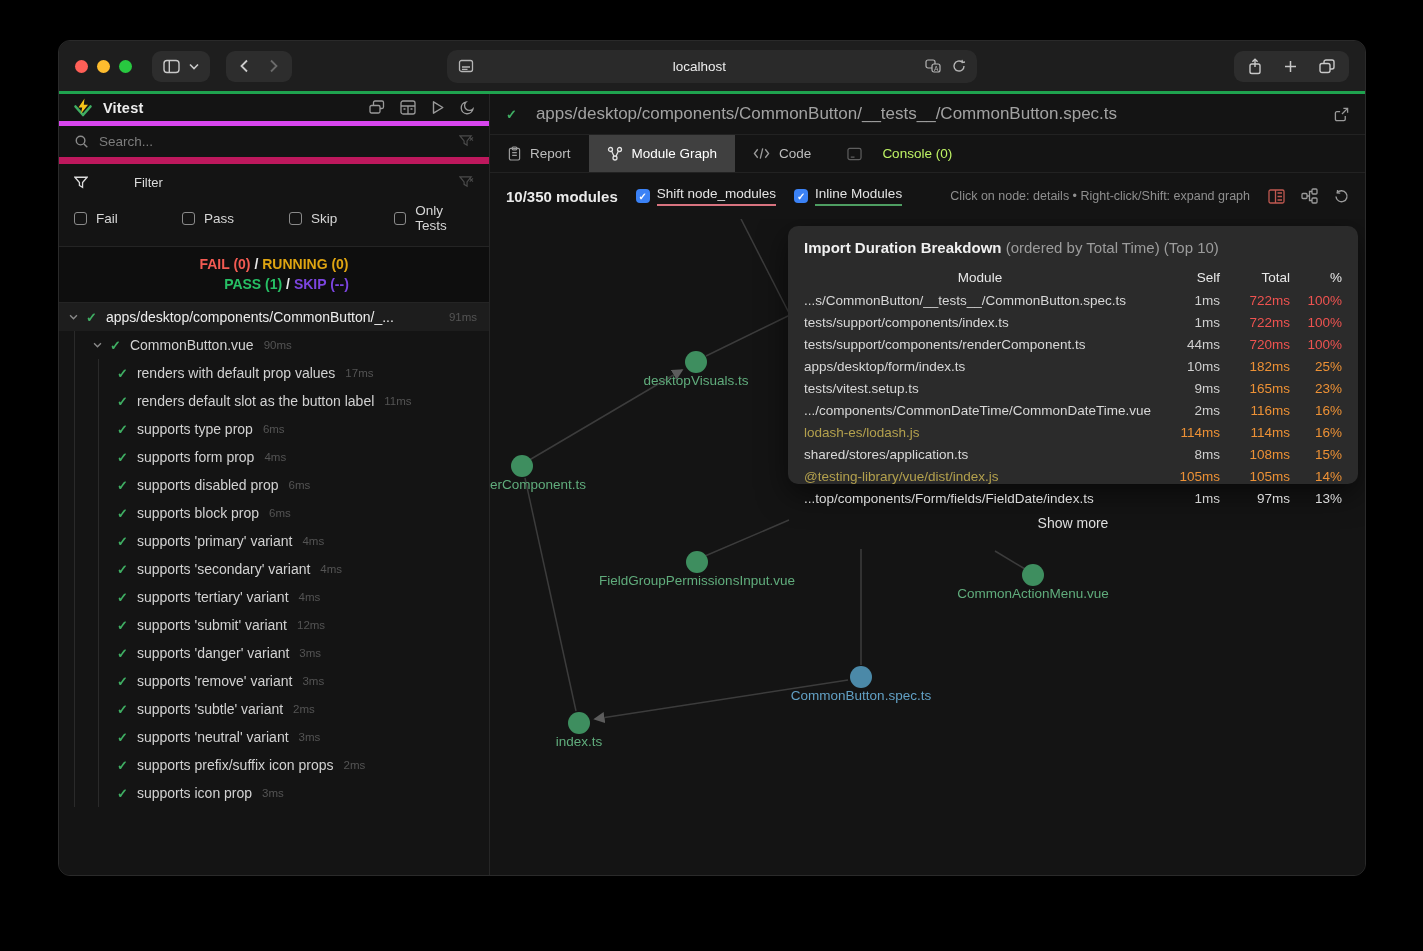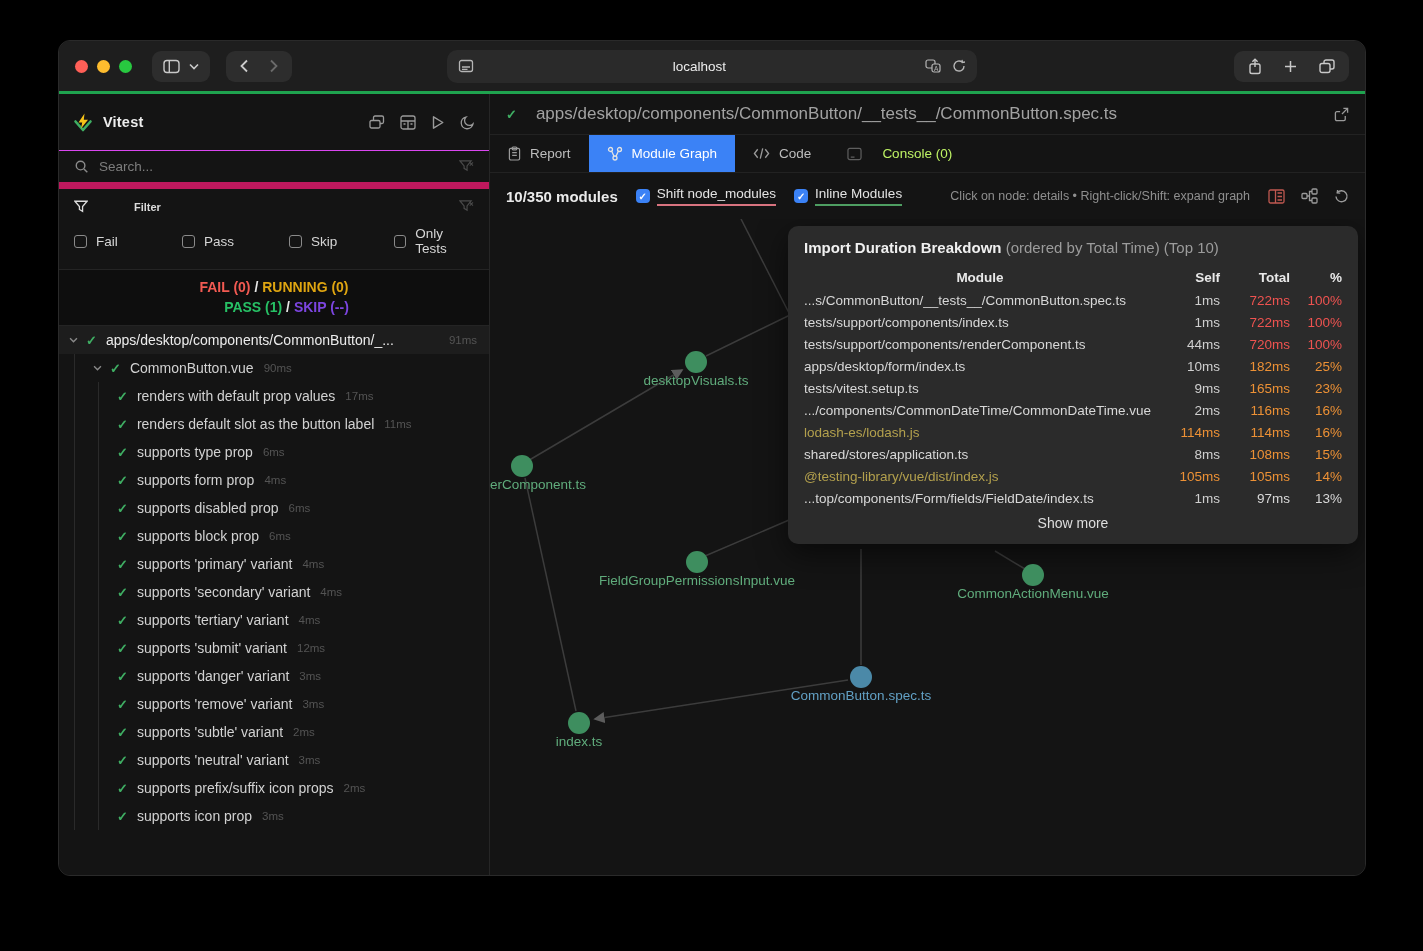"Vitest" .sb-head { border-bottom: 1px solid #d946ef -> 5px solid #d946ef; height: 57px -> 32px }
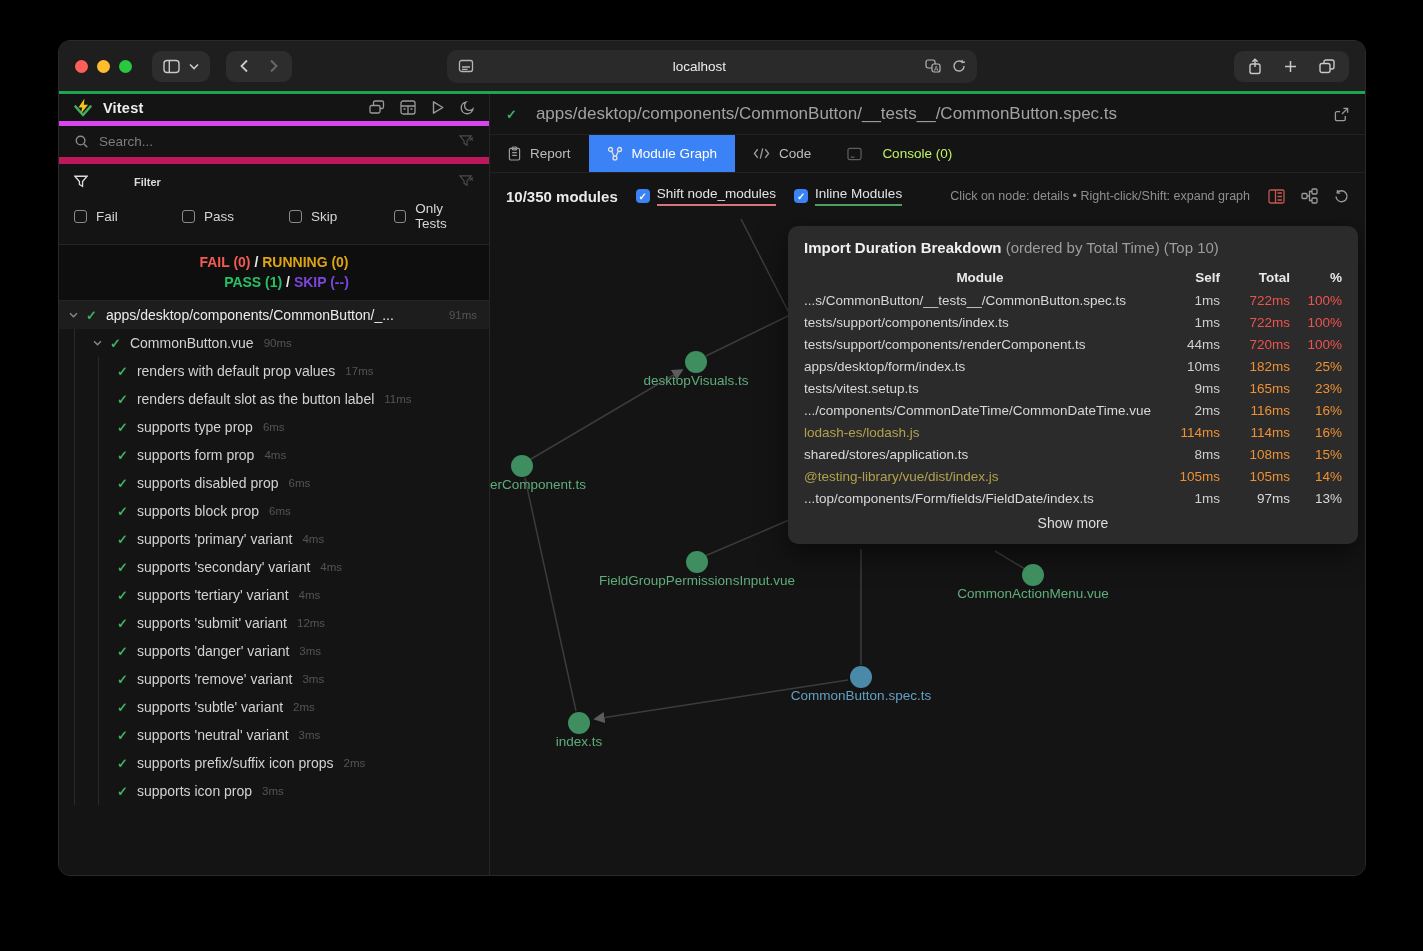"Module Graph" .tab.active { background: #3b82f6 -> #404040 }
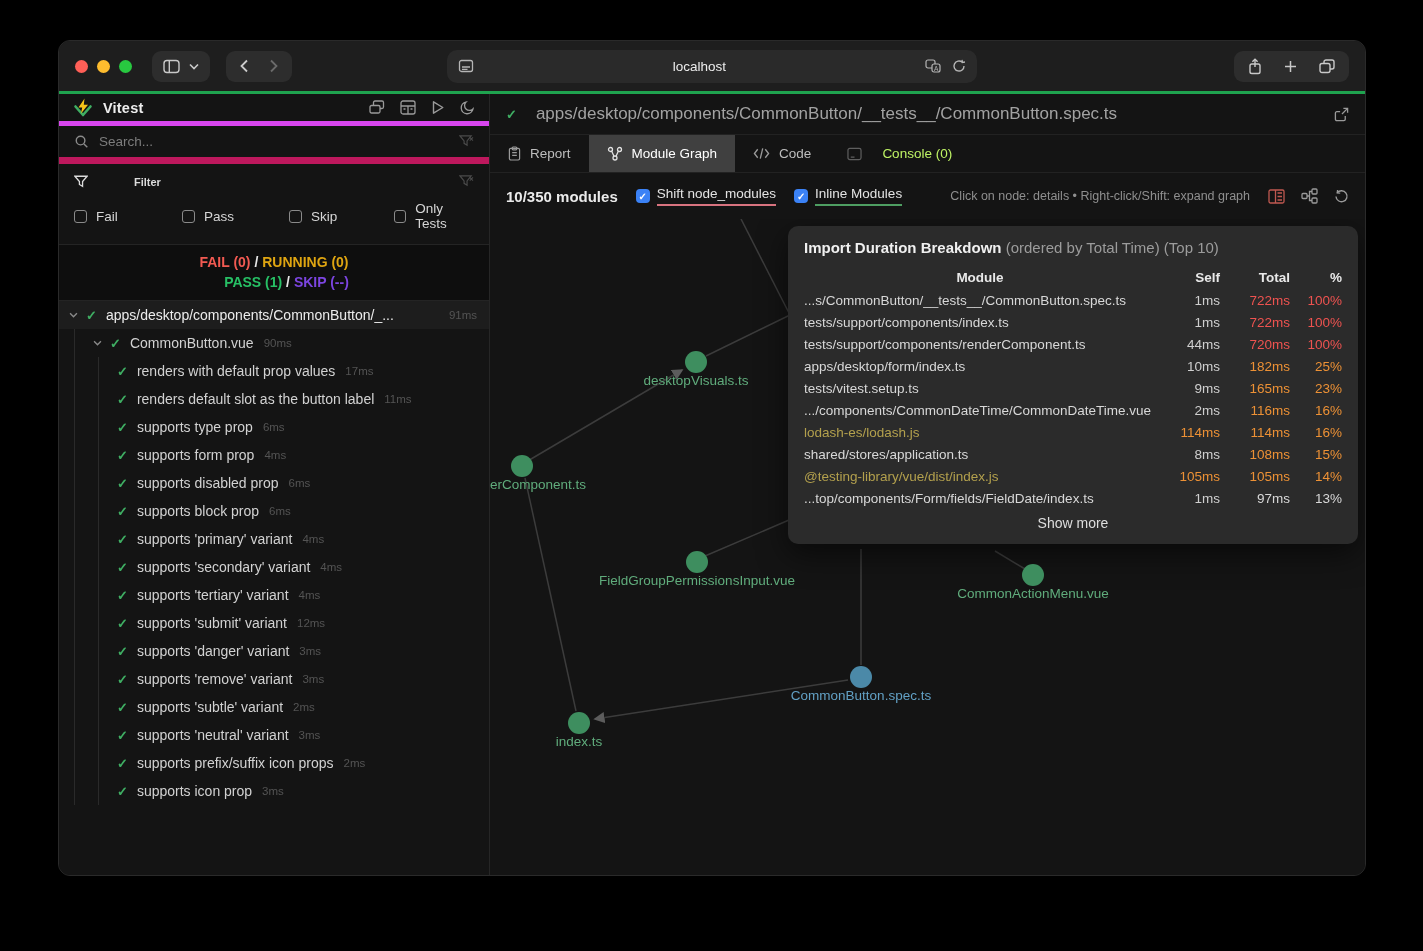"Filter" .filter-title { font-size: 11px -> 13px; font-weight: 700 -> 400 }
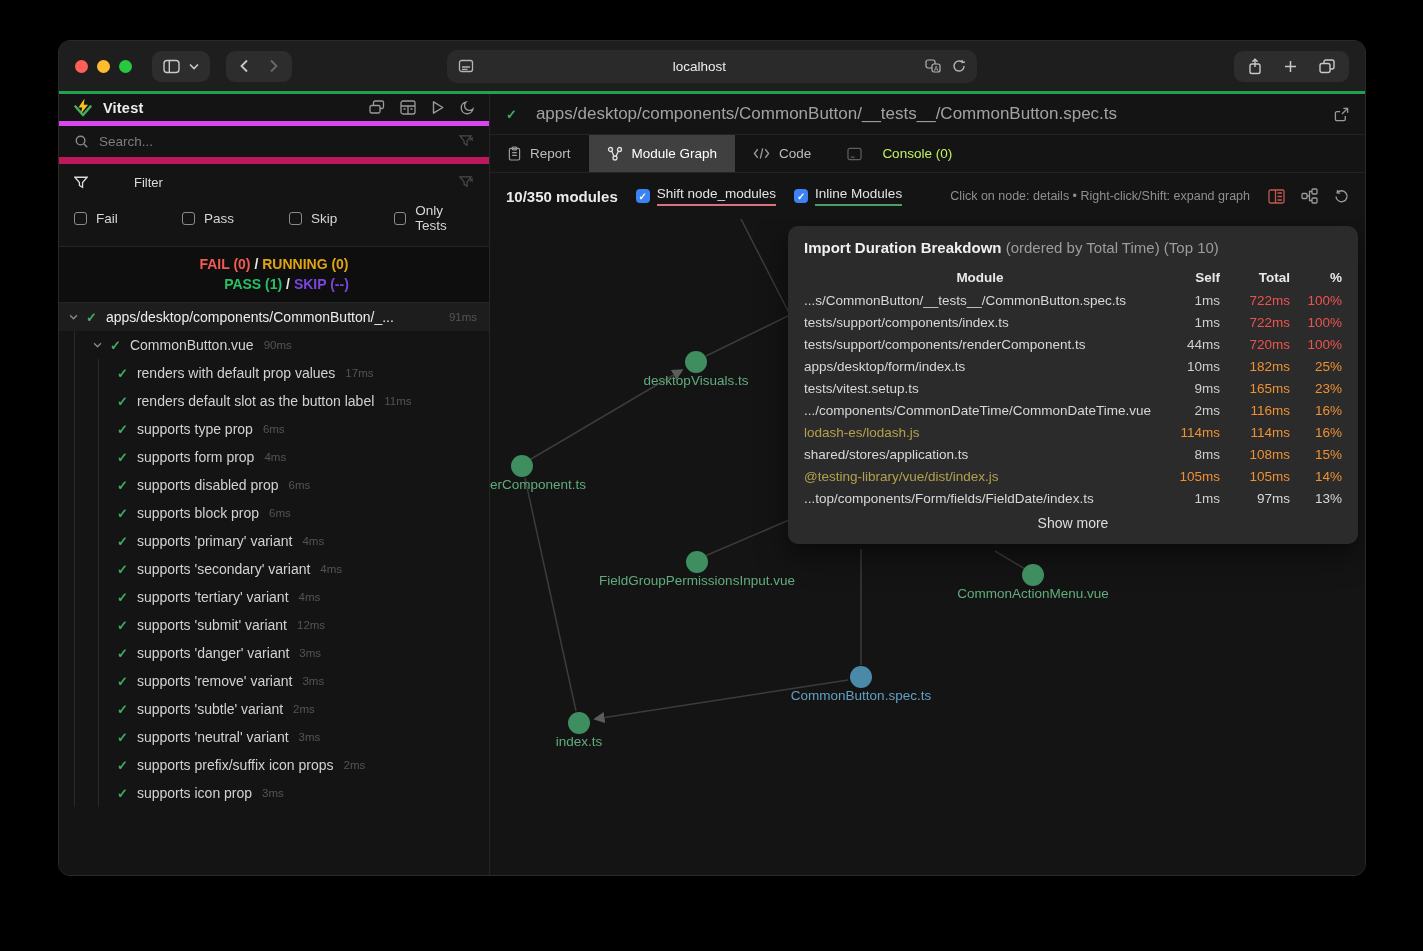"Import Duration Breakdown (ordered by" .panel { height: 318px -> 258px }
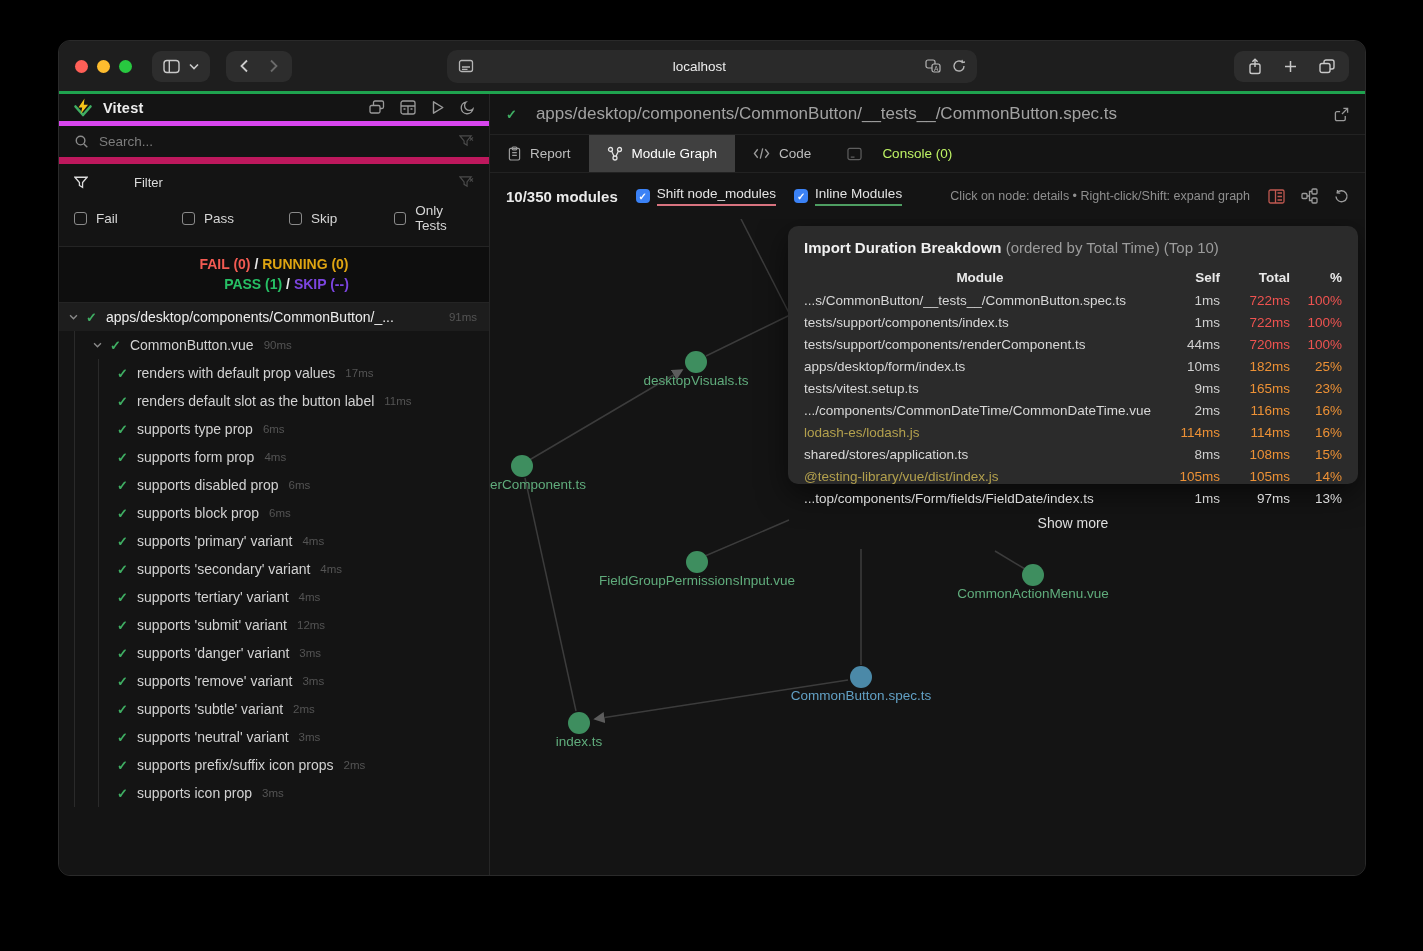"Module" .p-grid.header { font-weight: 700 -> 400 }
